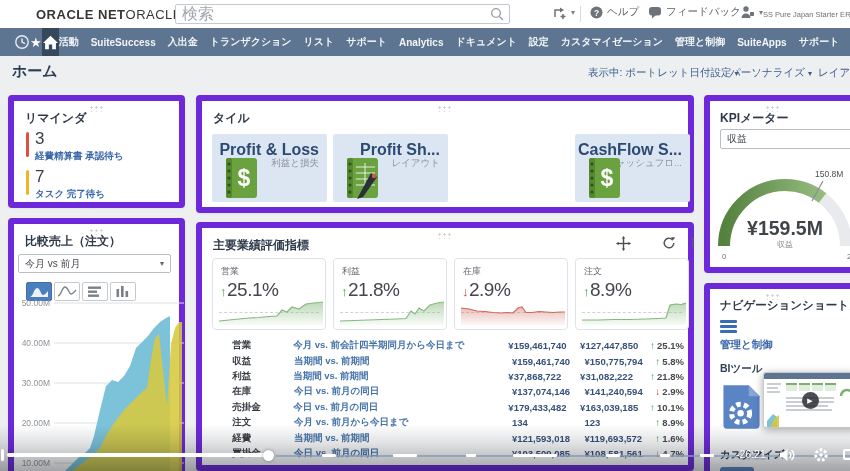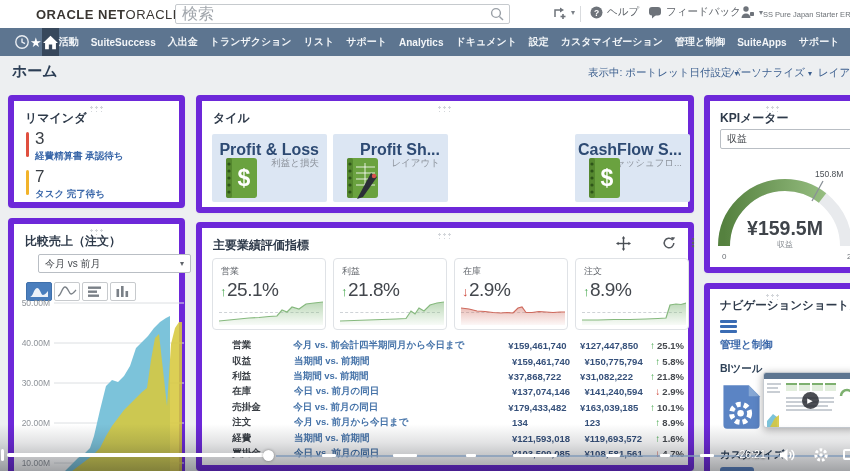"今月 vs 前月" div.sel { left: 24px -> 4px }
